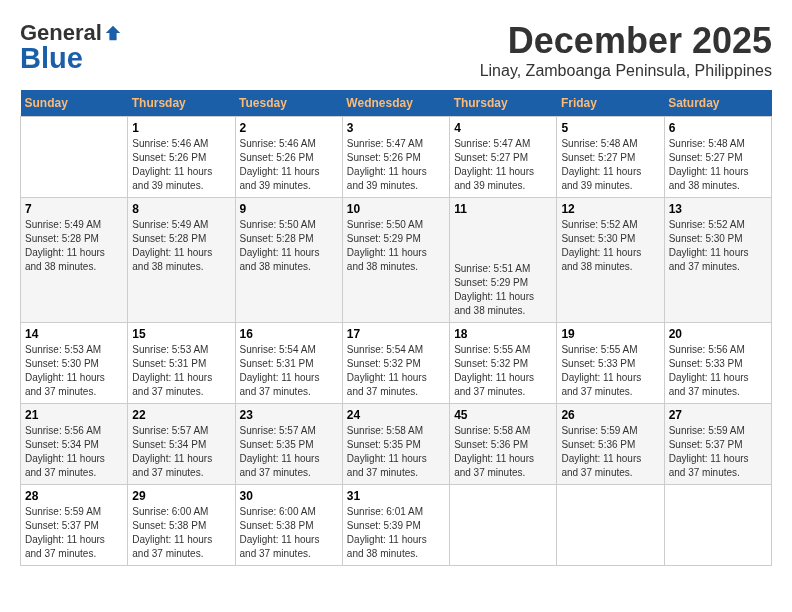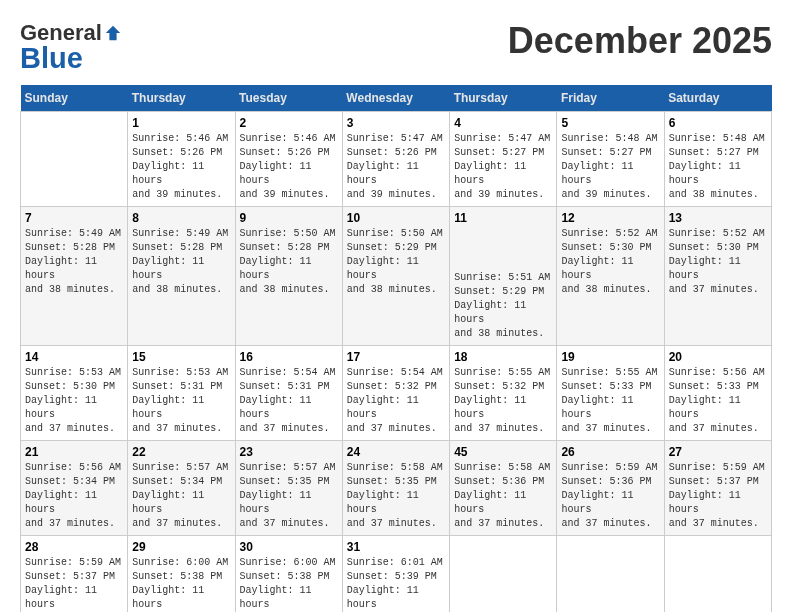"Linay, Zamboanga Peninsula, Philippines" div.location-title { html: none -> <div>Linay, Zamboanga Peninsula, Philippines</div> }
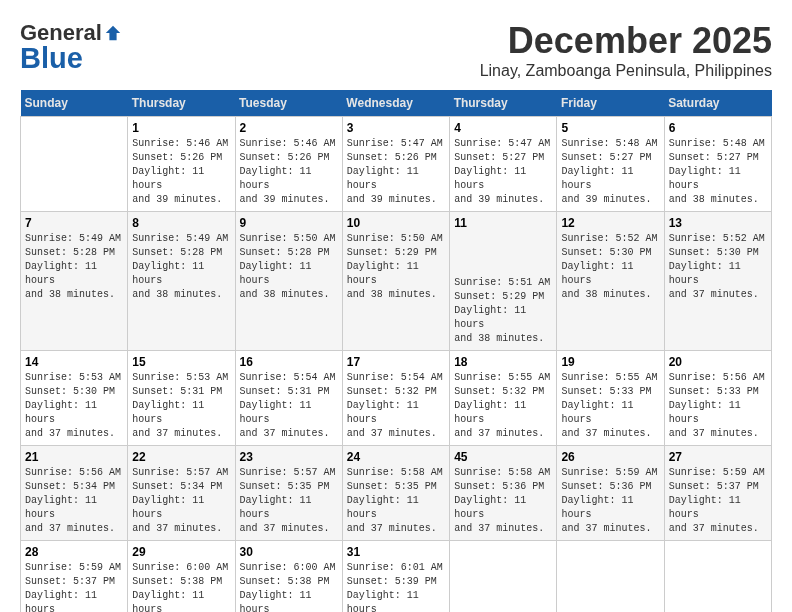"Sunday" .calendar-table th { color: #e5e5e5 -> #fdba74 }
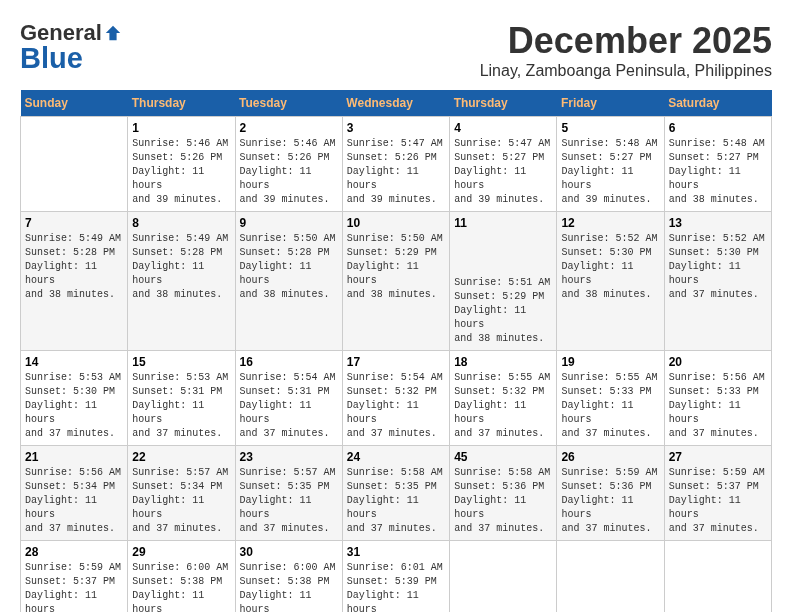"Sunrise: 5:46 AM" .day-info { font-family: Liberation Mono, monospace -> none }
